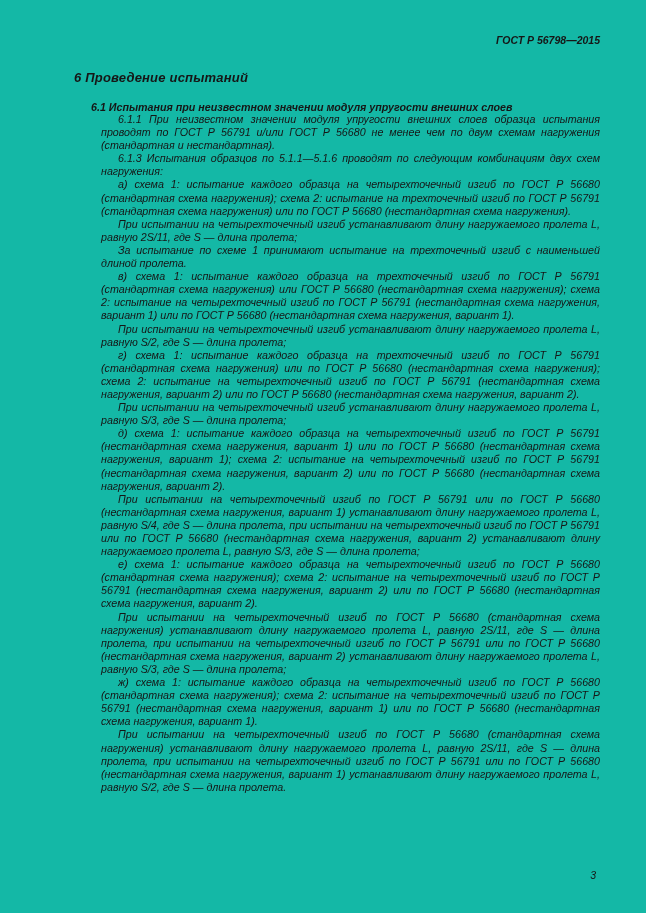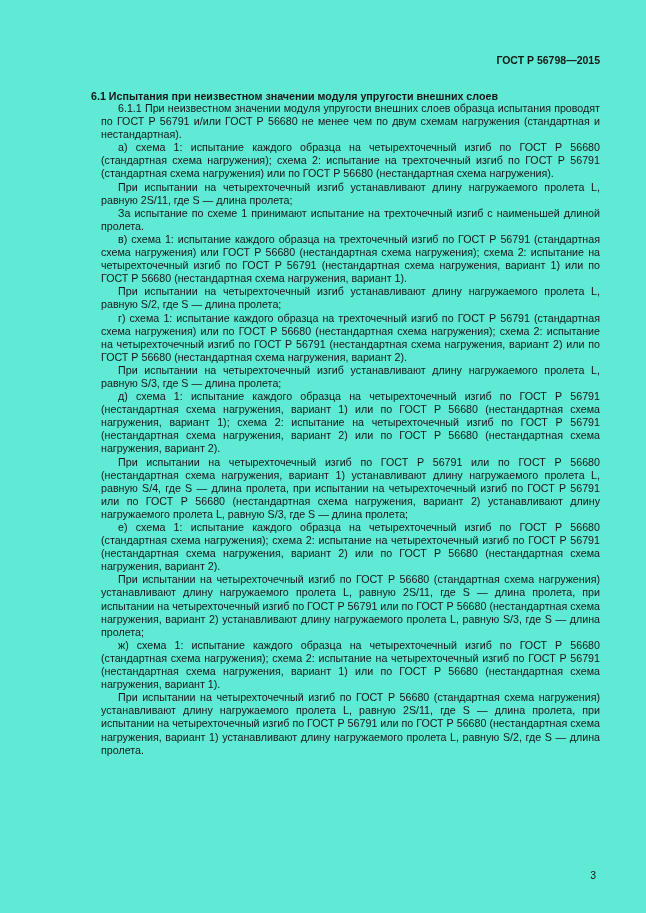"ГОСТ Р 56798—2015" .page { background: #5eead4 -> #14b8a6; font-style: none -> italic; padding: 54px 46px 40px 74px -> 34px 46px 40px 74px }
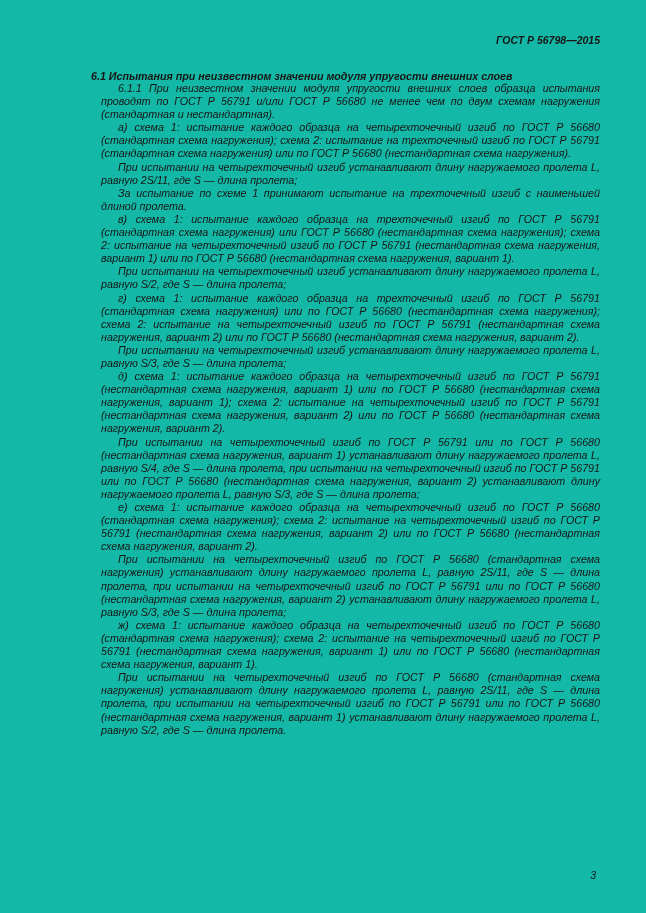"6 Проведение испытаний" h1.section-title { html: none -> <h1>6 Проведение испытаний</h1> }
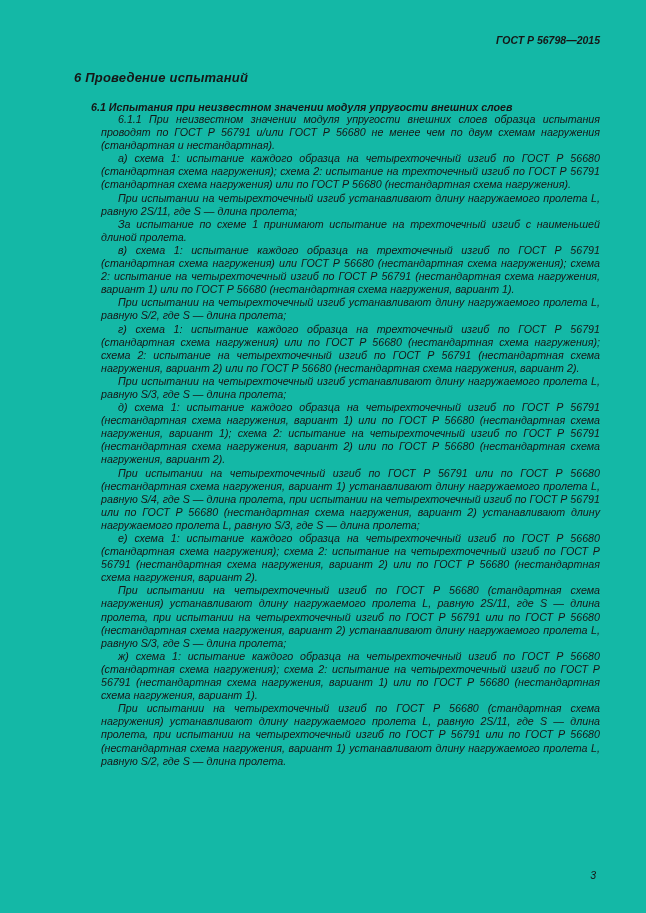"6.1.3 Испытания образцов по 5.1.1—5.1.6" p.body-p { html: none -> <p>6.1.3 Испытания образцов по 5.1.1—5.1.6 проводят по следующим комбинациям двух схем нагружения:</p> }
